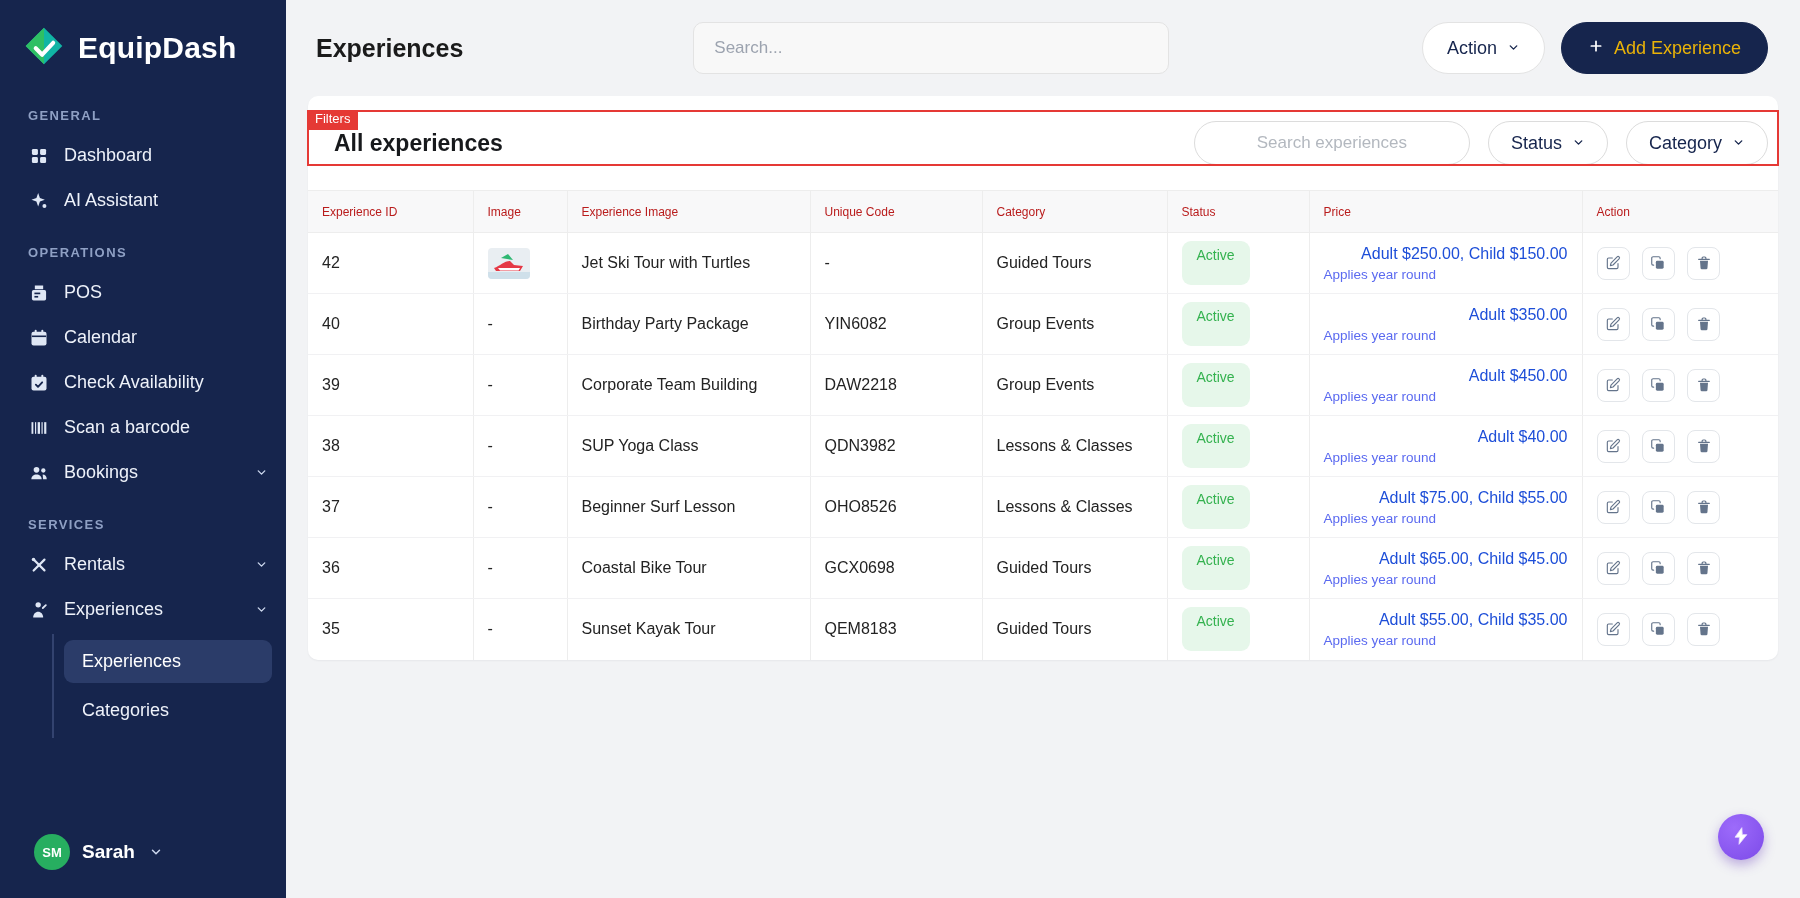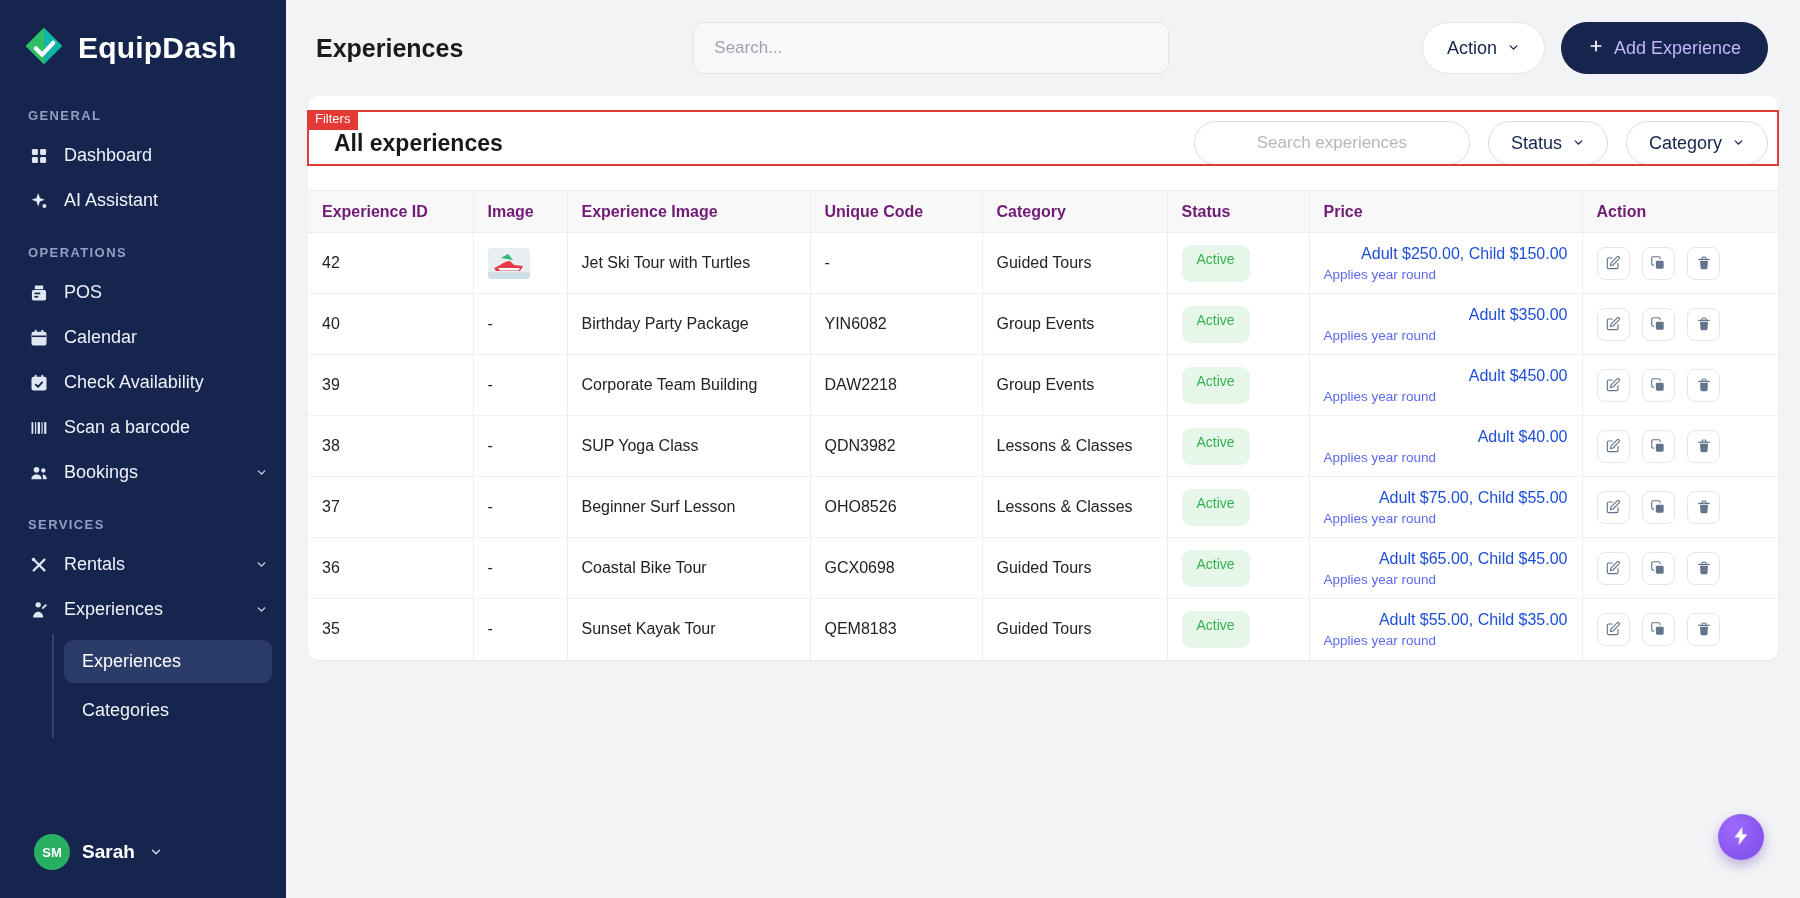"Add Experience" .btn-primary { color: #c4b5fd -> #eab308 }
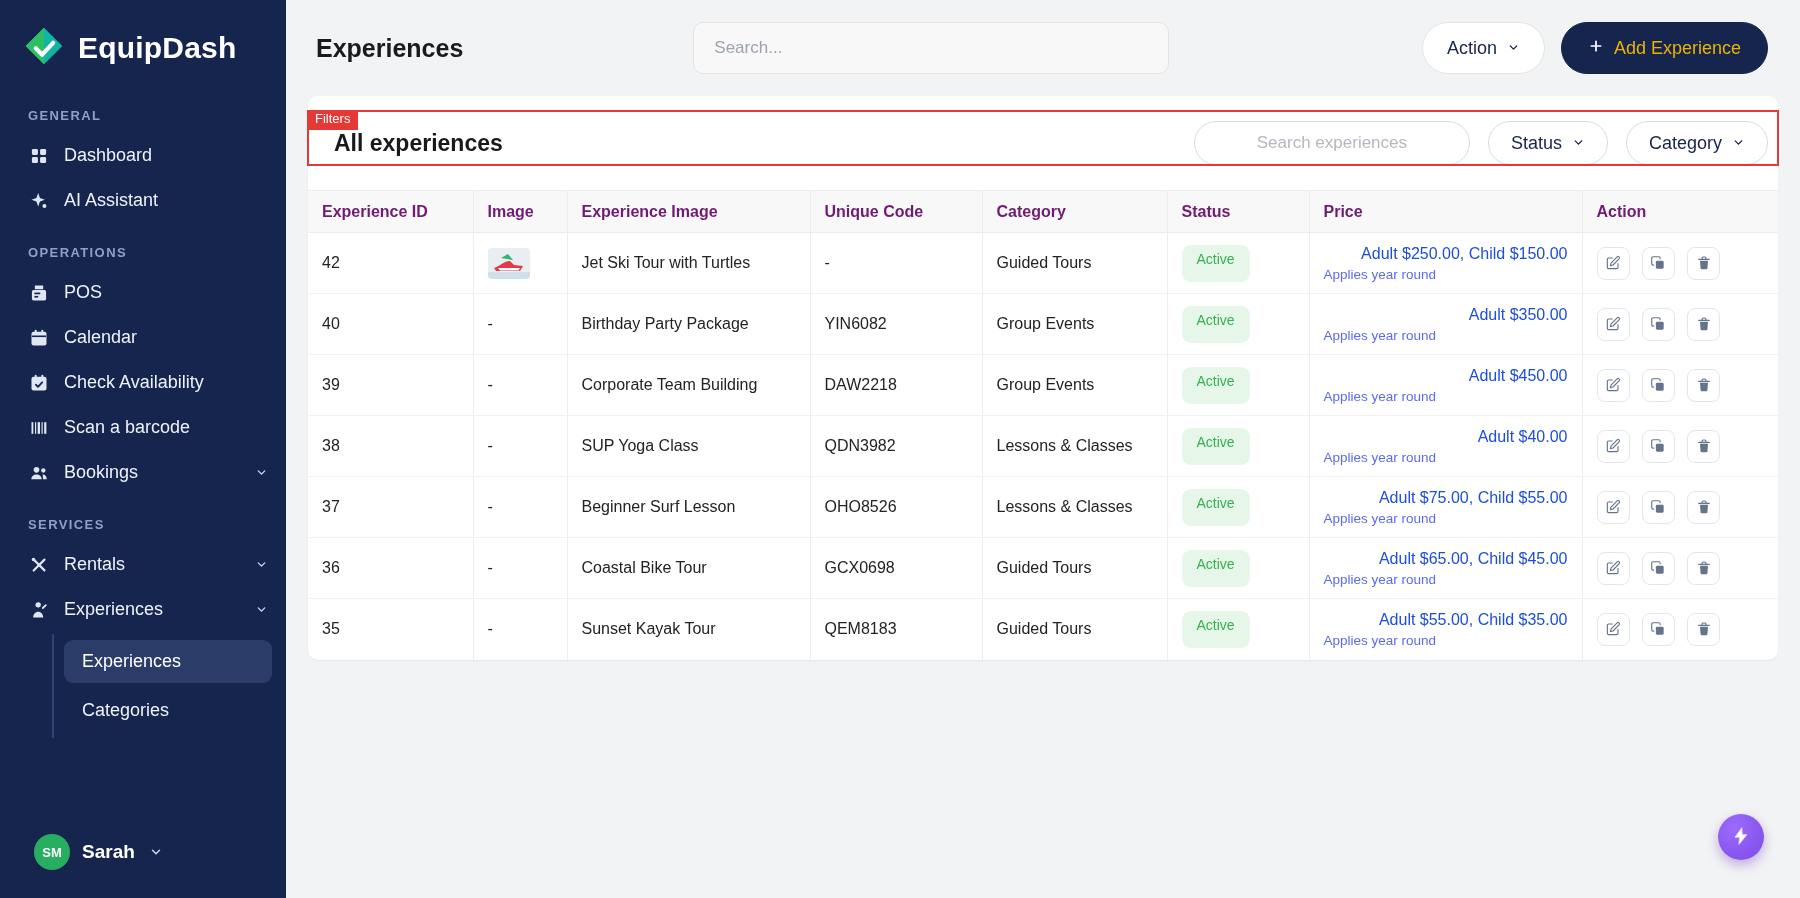"Experience ID" thead th { color: #701a75 -> #b91c1c; font-size: 16px -> 12px; font-weight: 700 -> 400 }
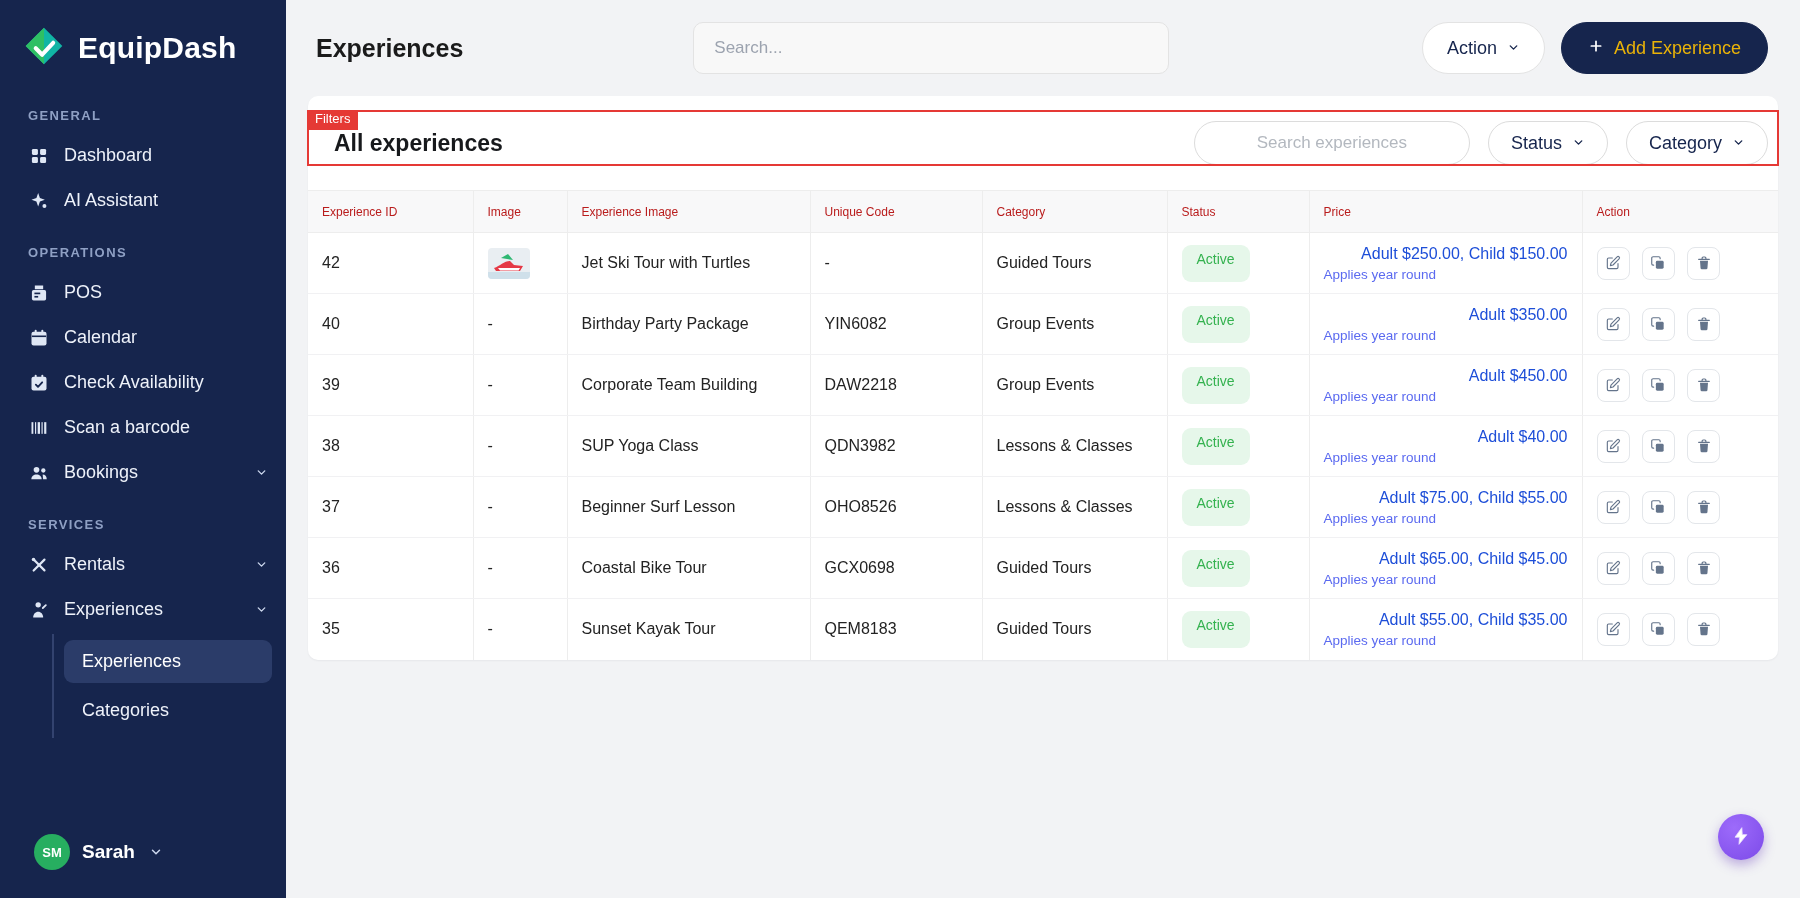"Active" .badge { padding: 6px 15px 15px -> 6px 15px 22px }
